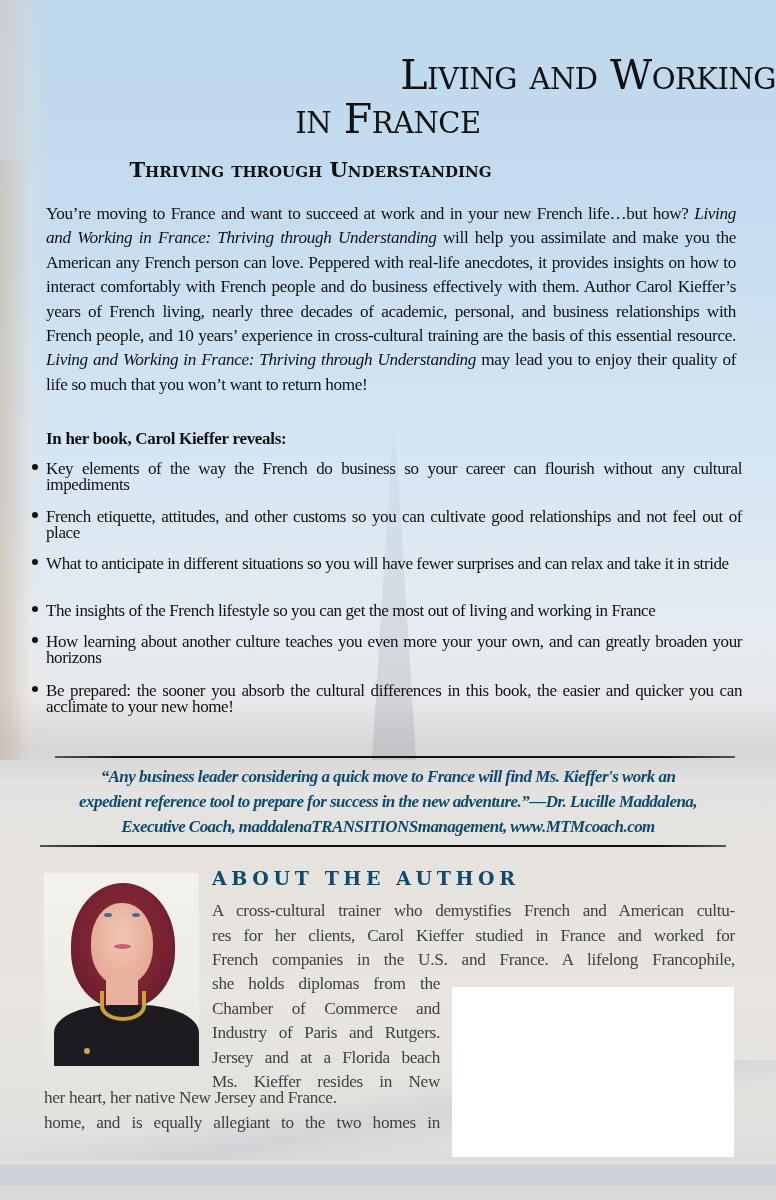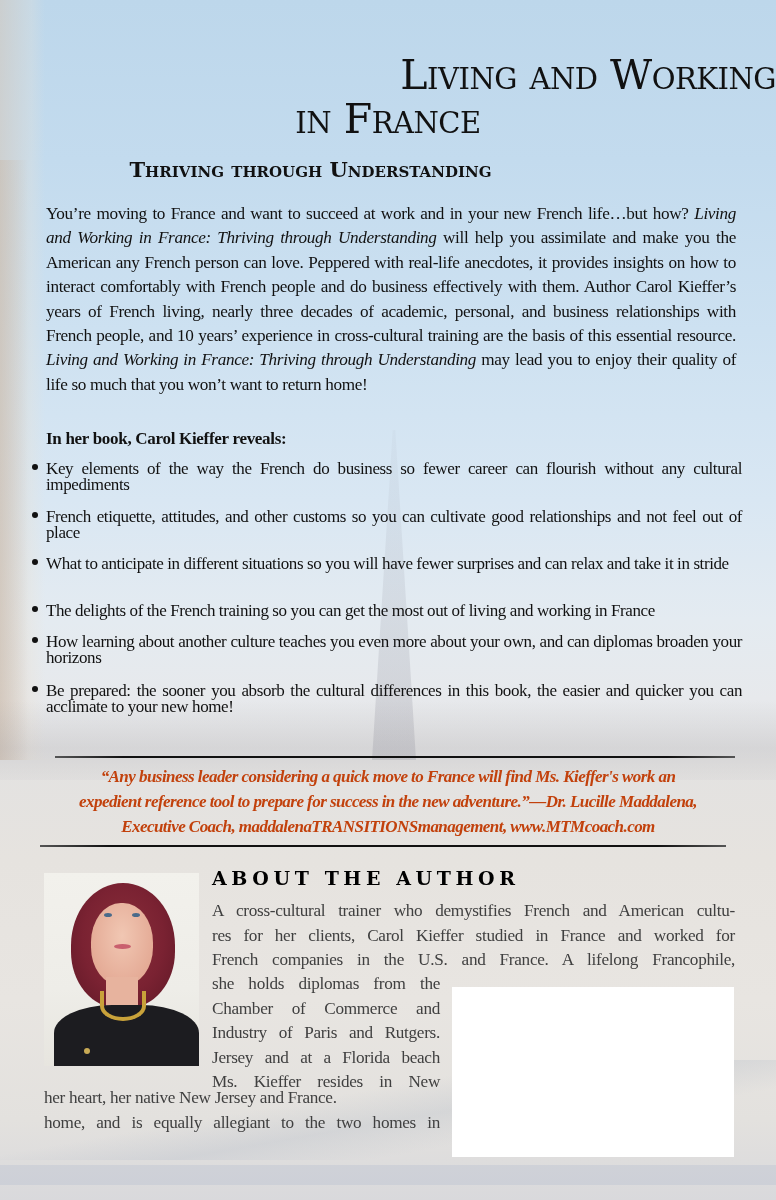"Key elements of the way" span.bullet-text { text: fewer -> your }
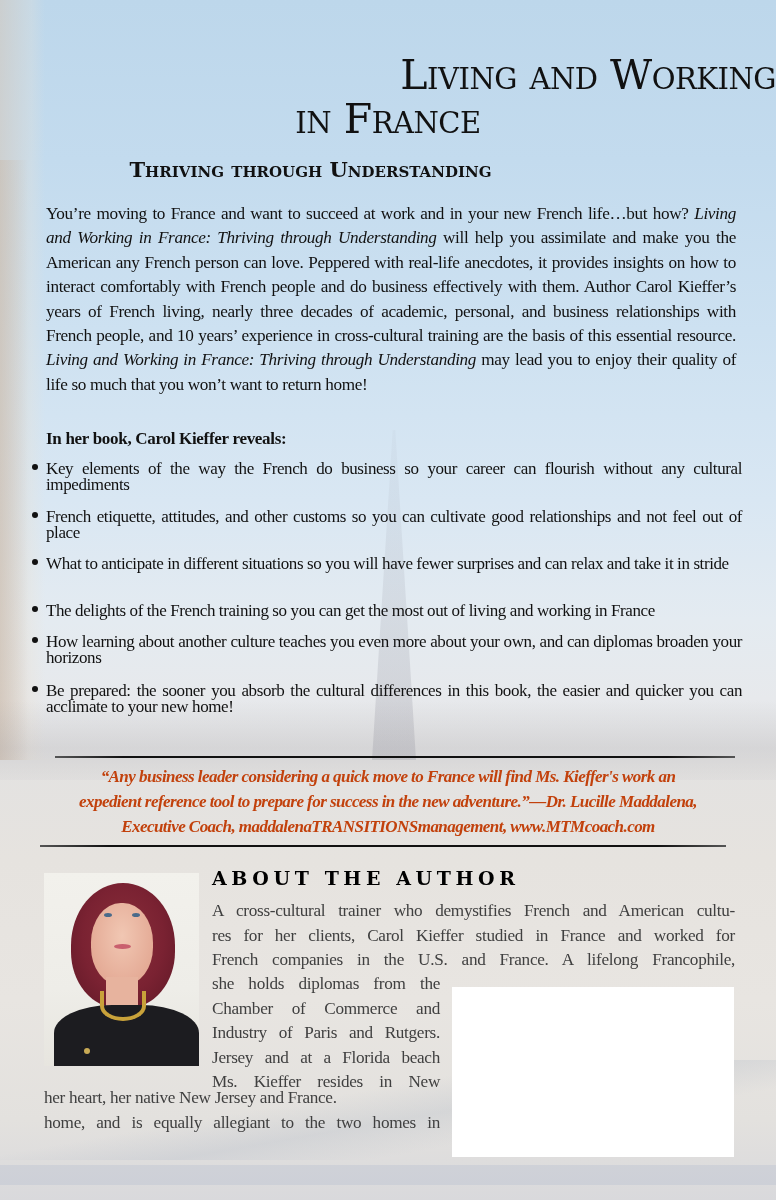"The delights of the French" span.bullet-text { text: delights of the French training -> insights of the French lifestyle }
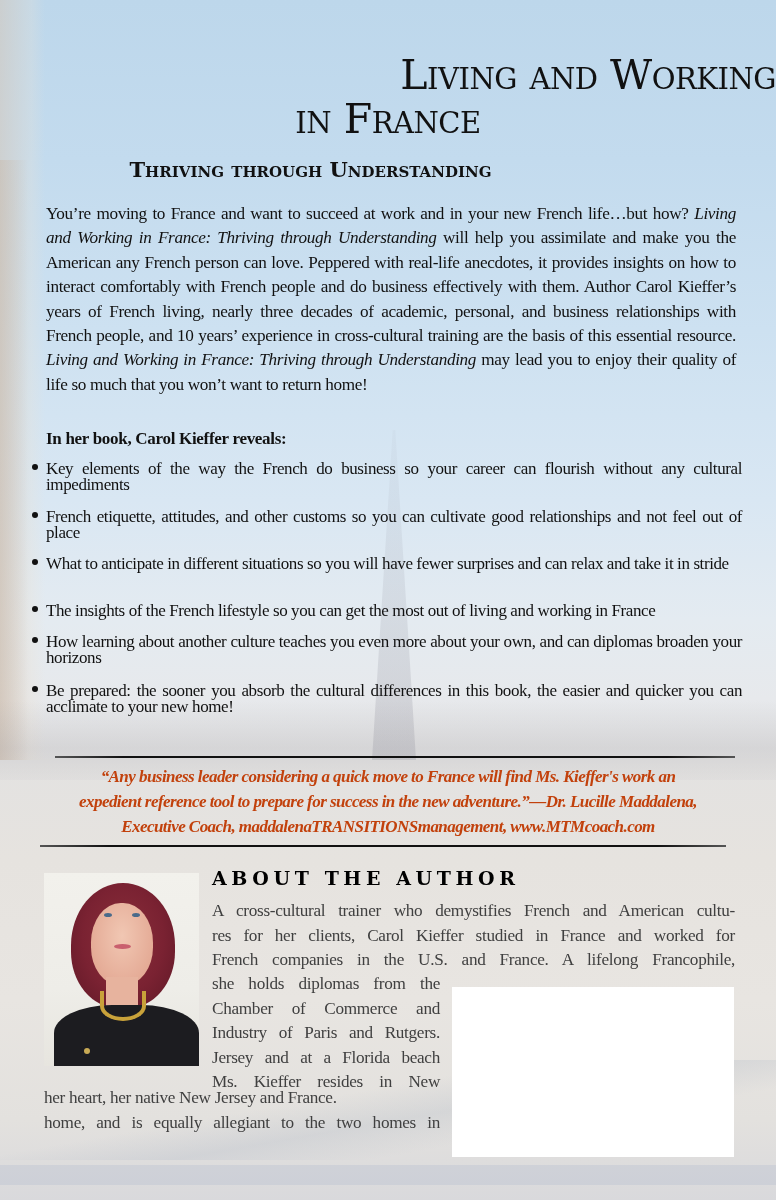"How learning about another culture" span.bullet-text { text: about your own, and can diplomas -> your your own, and can greatly }
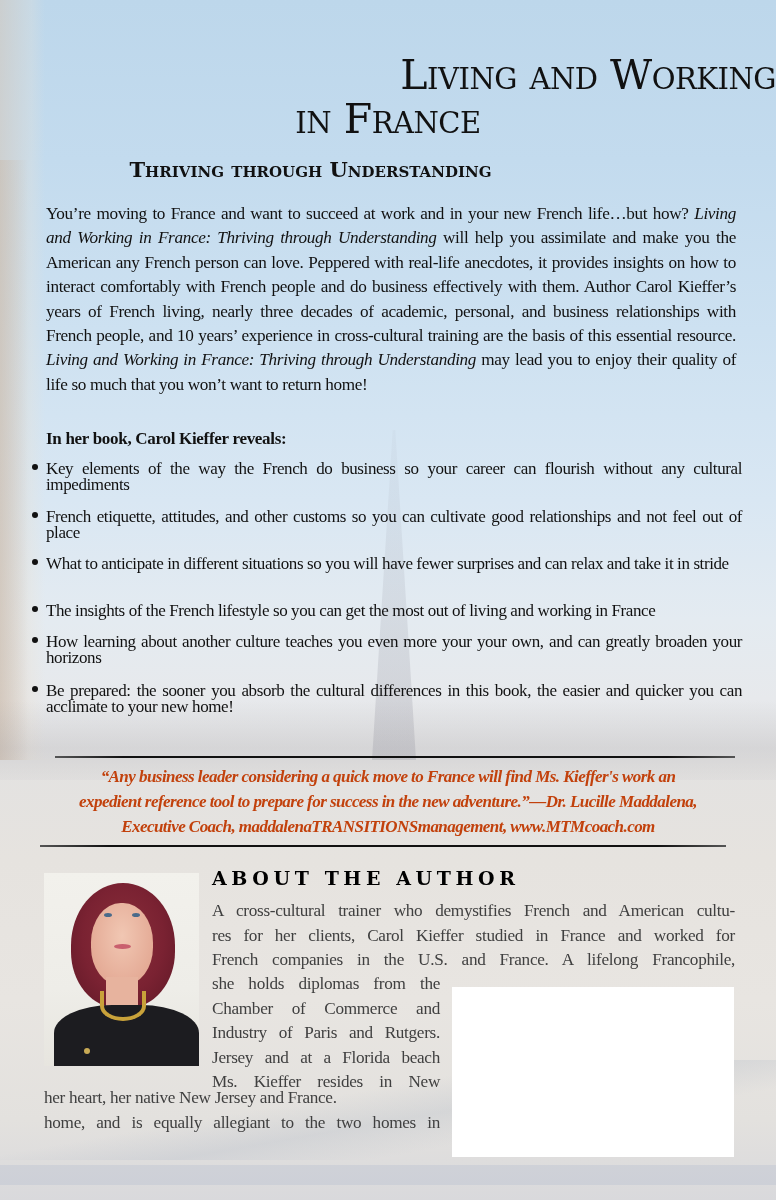"“Any business leader considering a" .quote { color: #c2410c -> #0c4a6e }
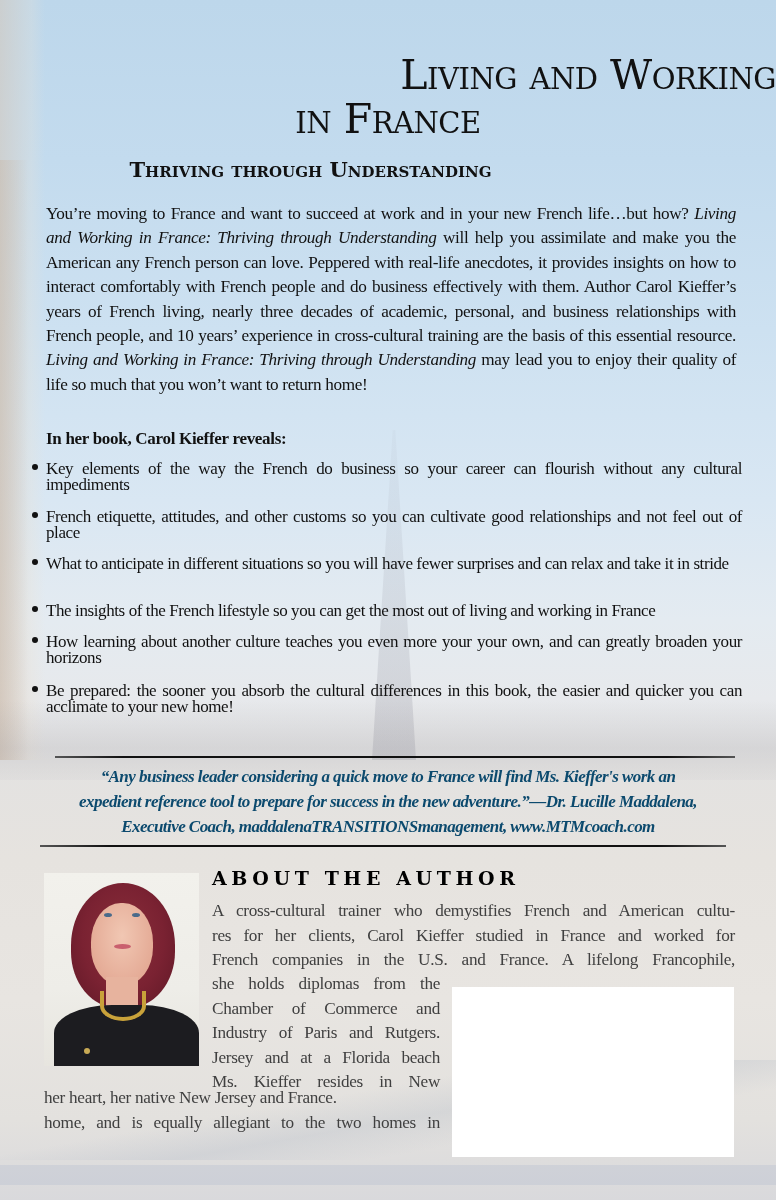"ABOUT THE AUTHOR" .about-heading { color: #000000 -> #0c4a6e }
